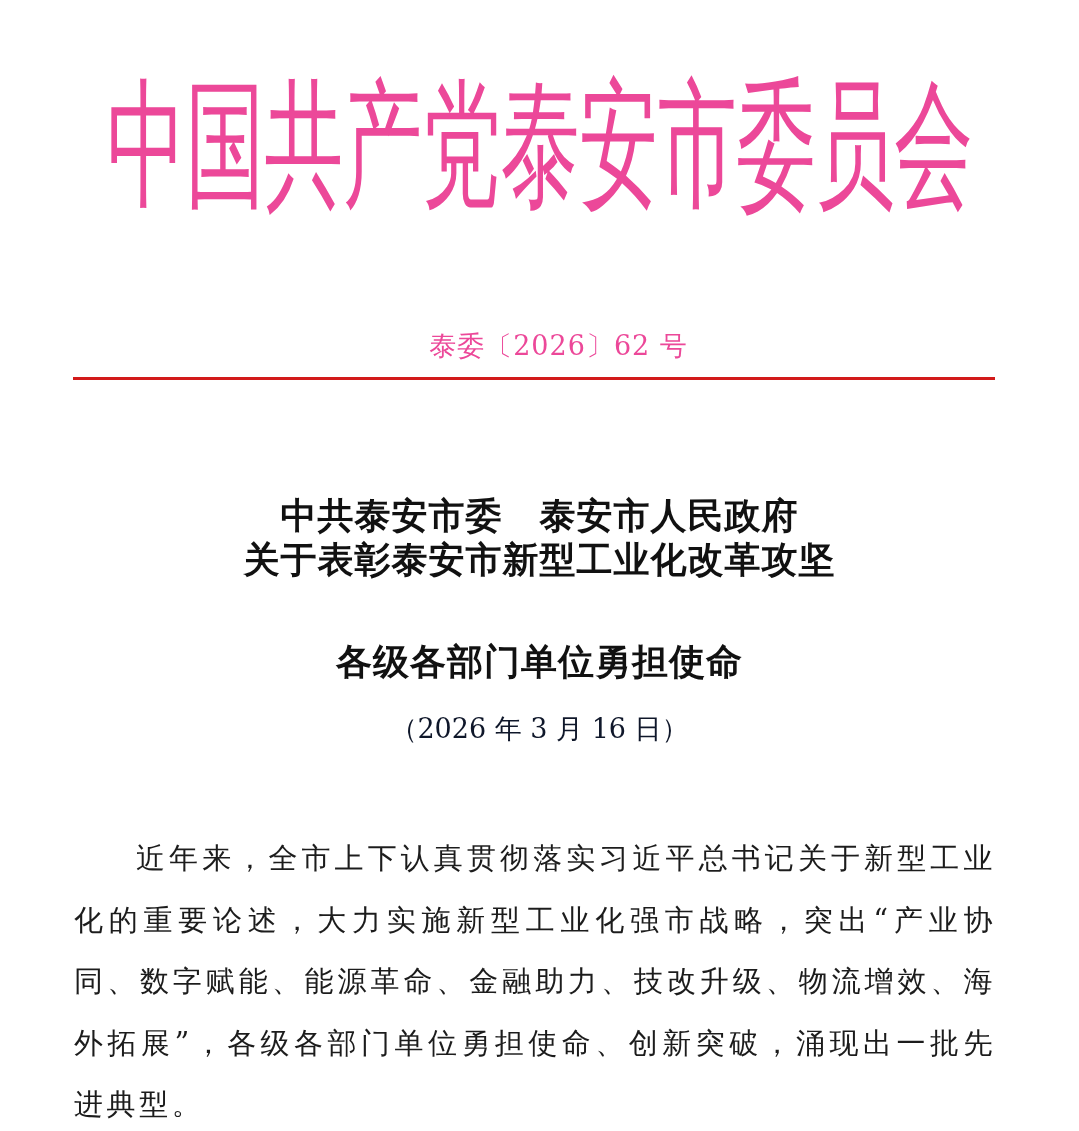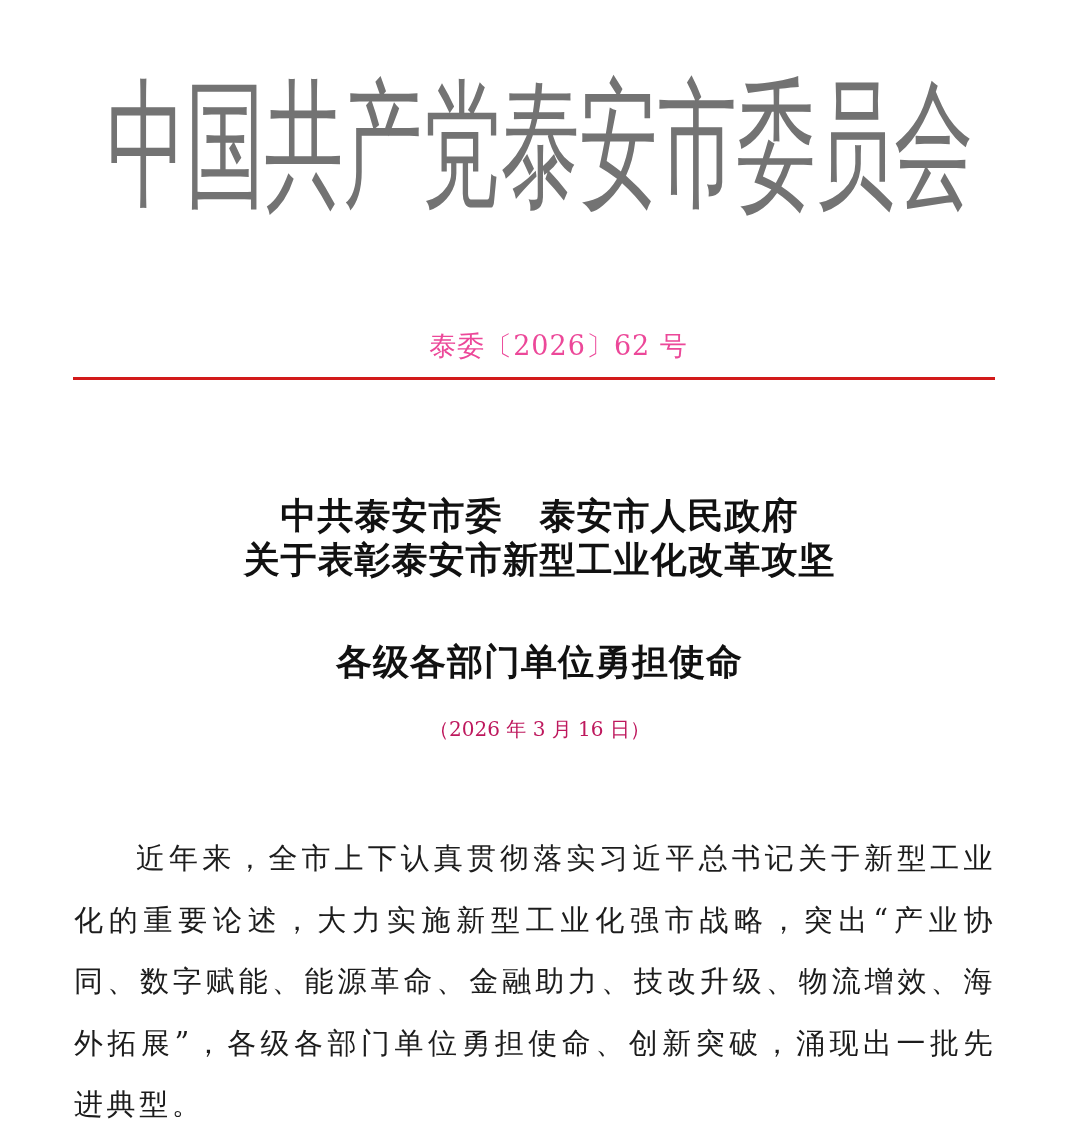"中国共产党泰安市委员会" .masthead { color: #737373 -> #ec4899 }
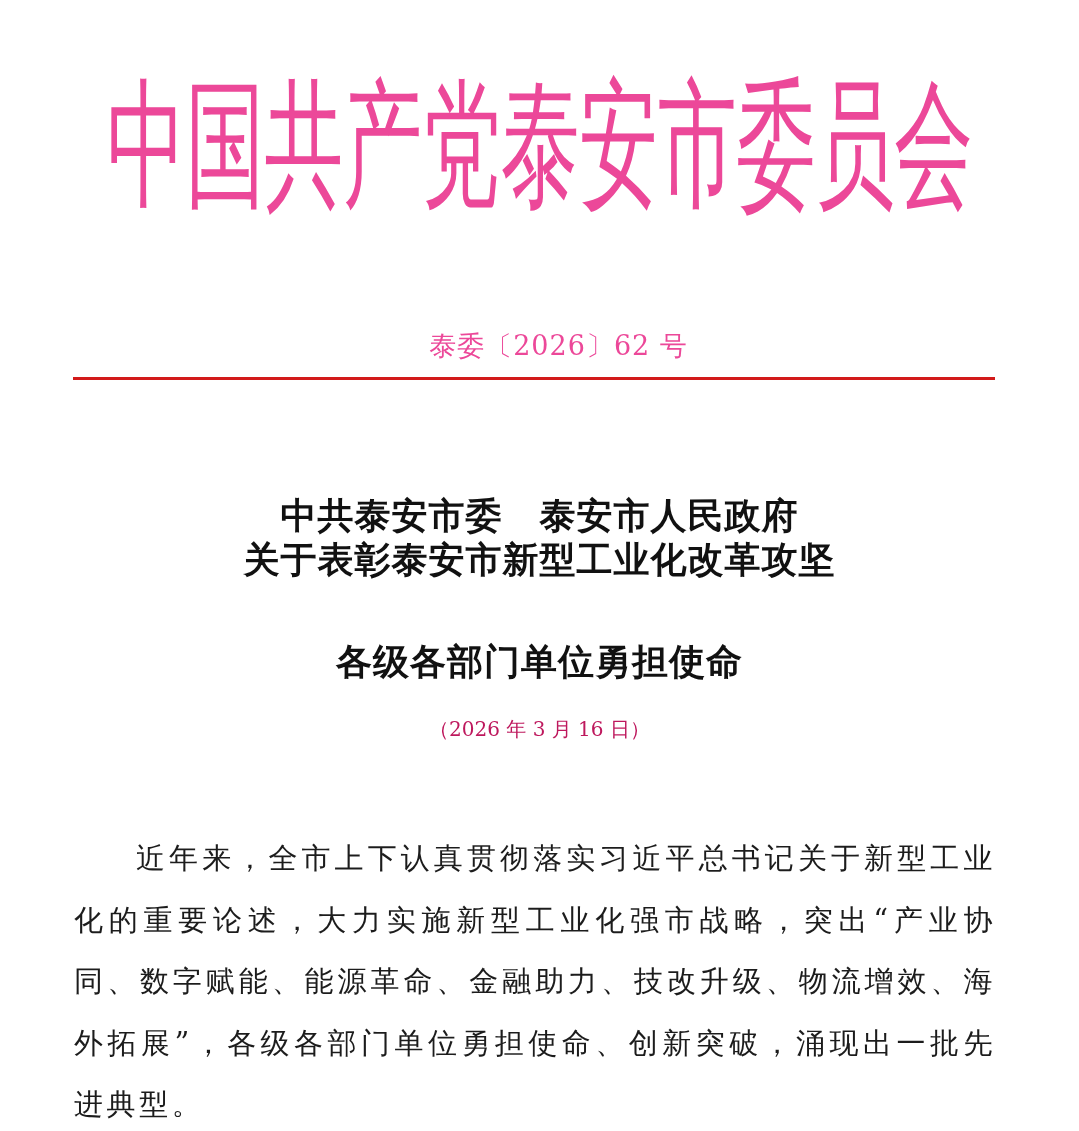"（2026 年 3 月 16" .date { color: #be185d -> #0f172a; font-size: 20px -> 27px }
